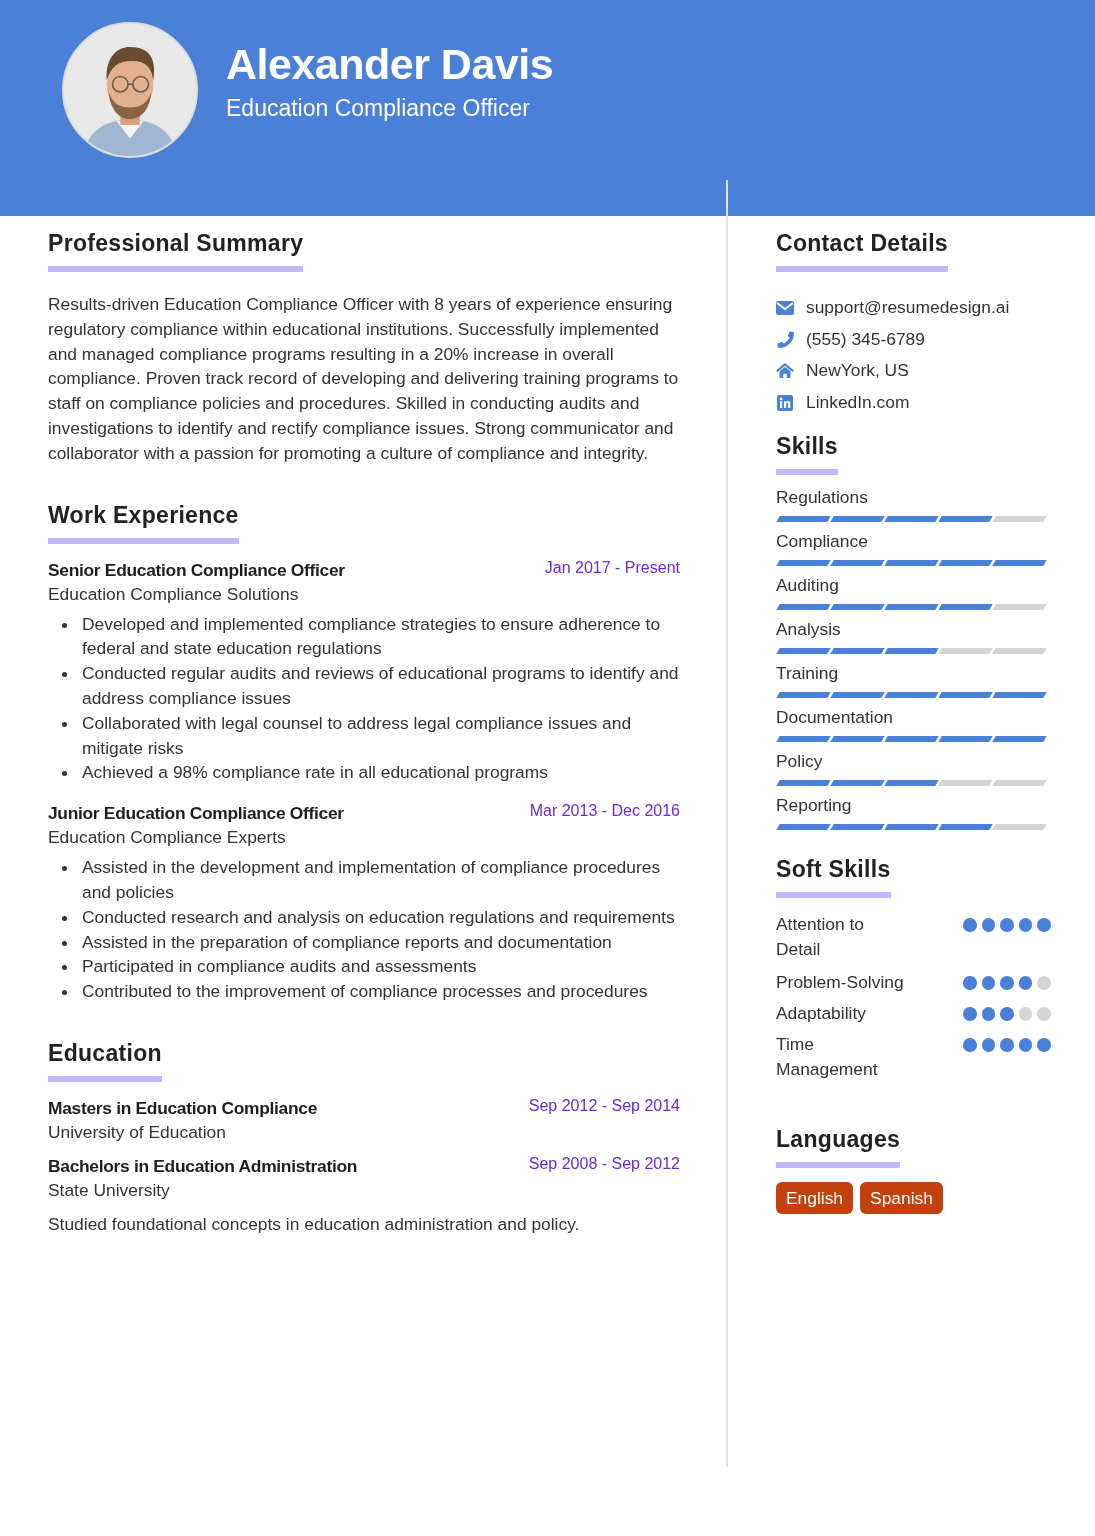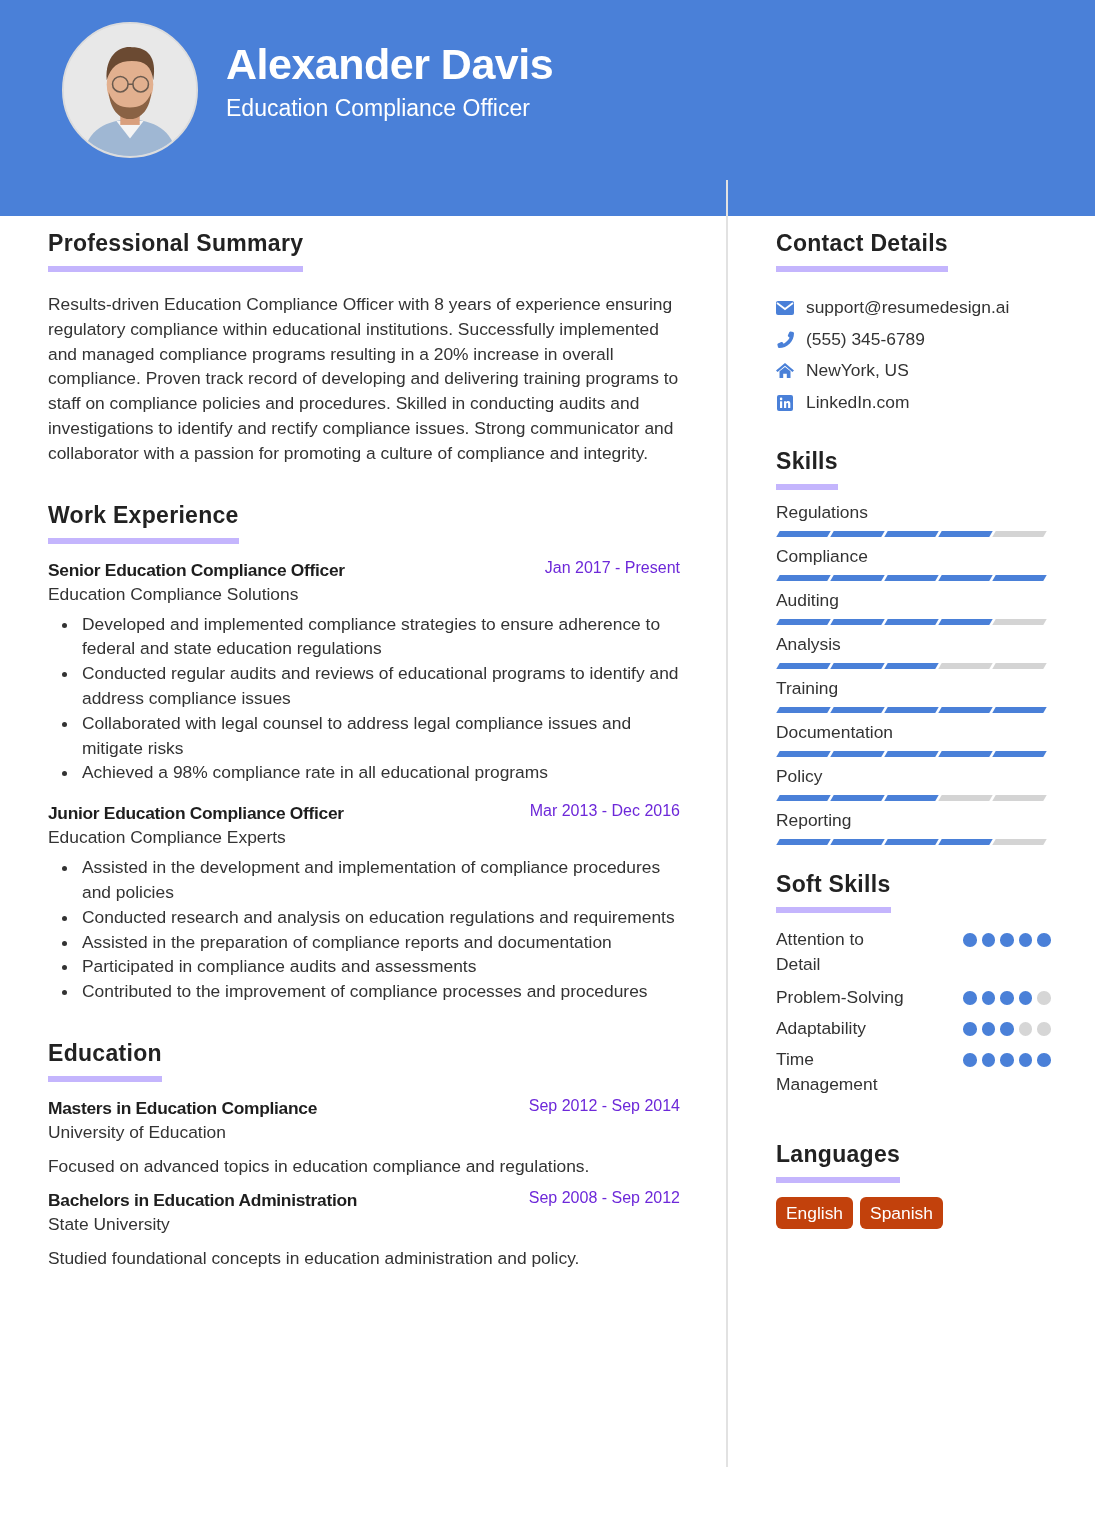"Skills" div.section { margin-top: 28px -> 13px }
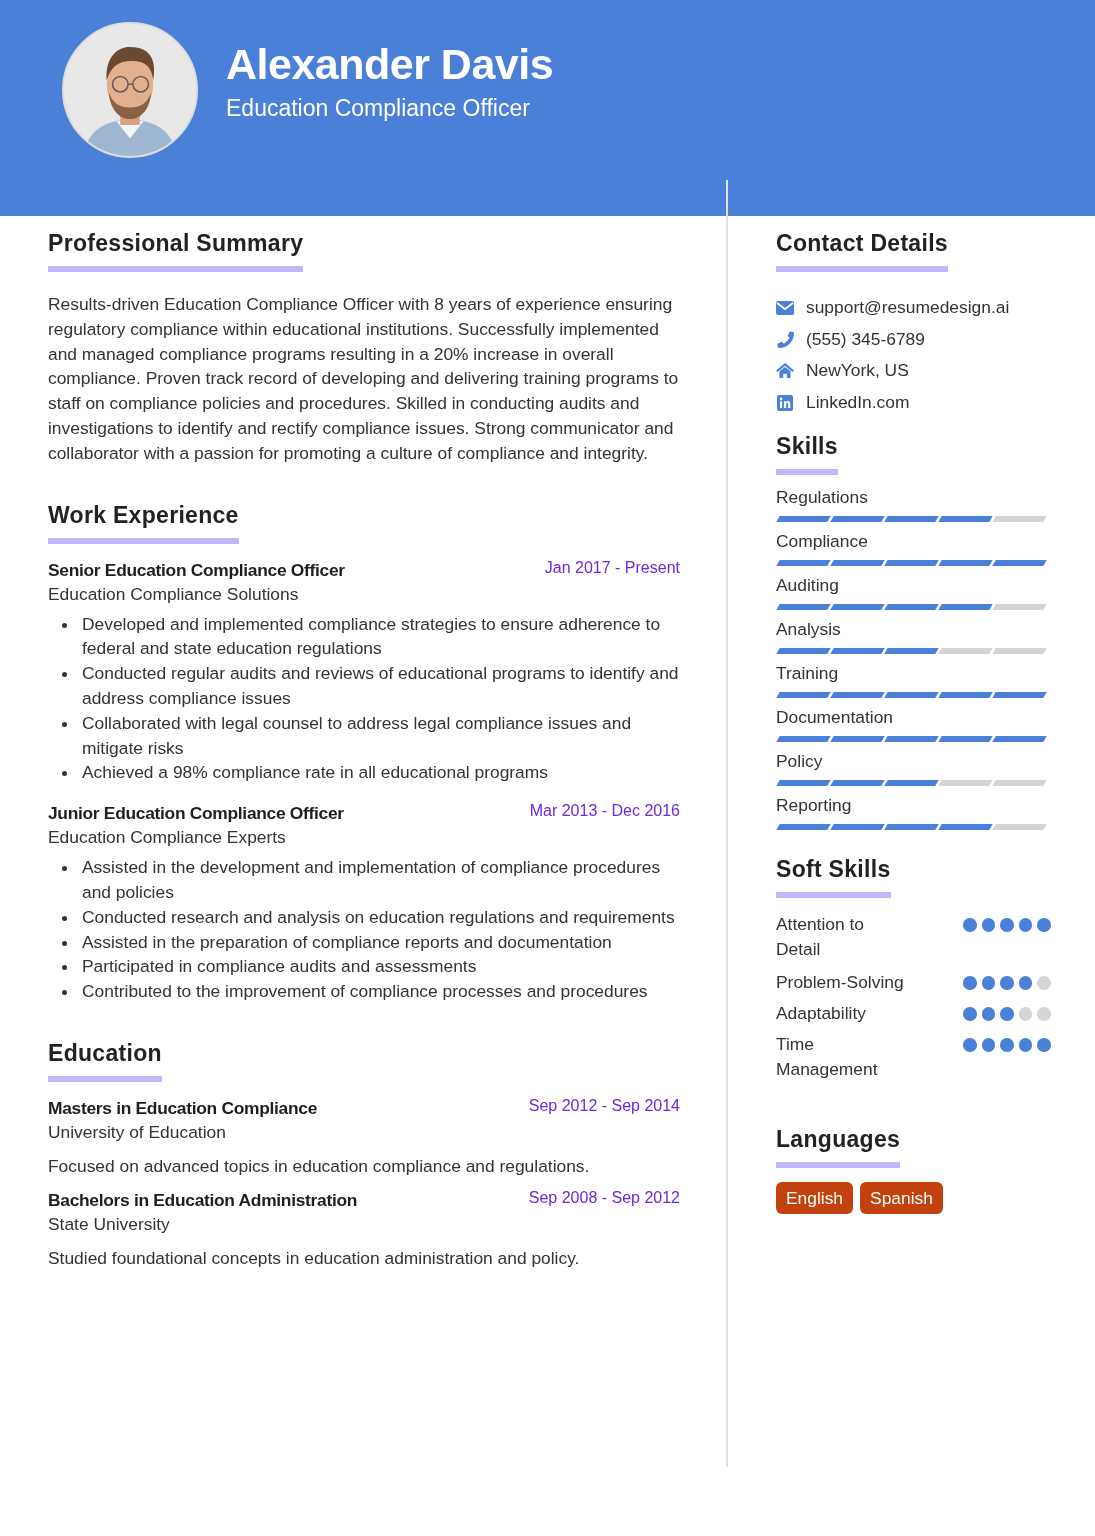"Focused on advanced topics in" div.edu-desc { html: <div>Focused on advanced topics in education compliance and regulations.</div> -> none }
